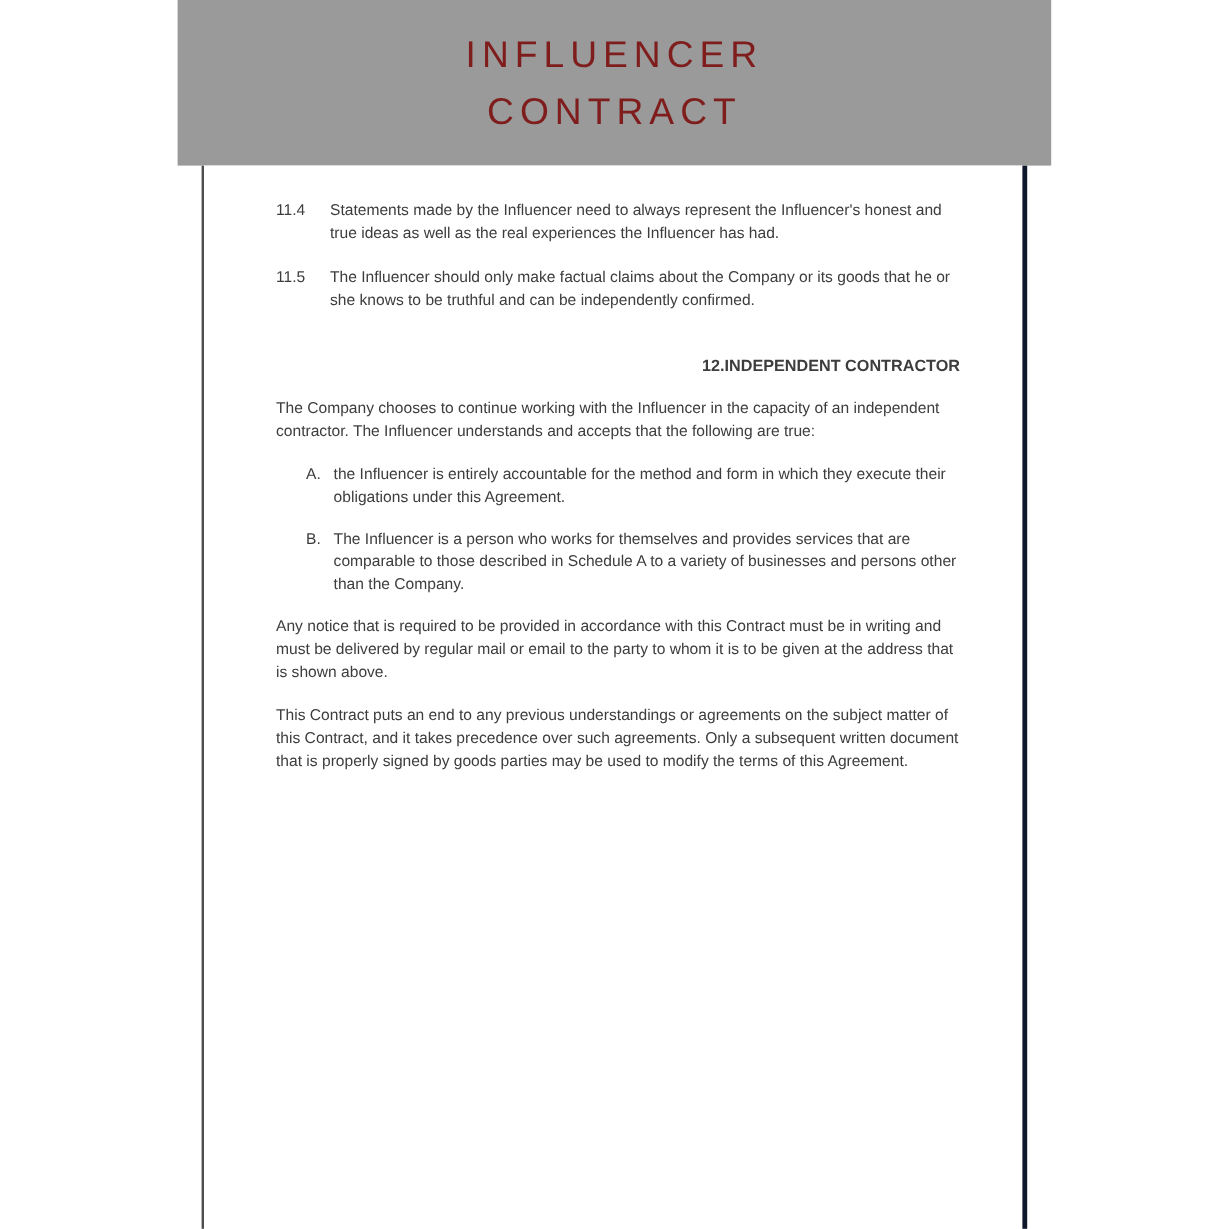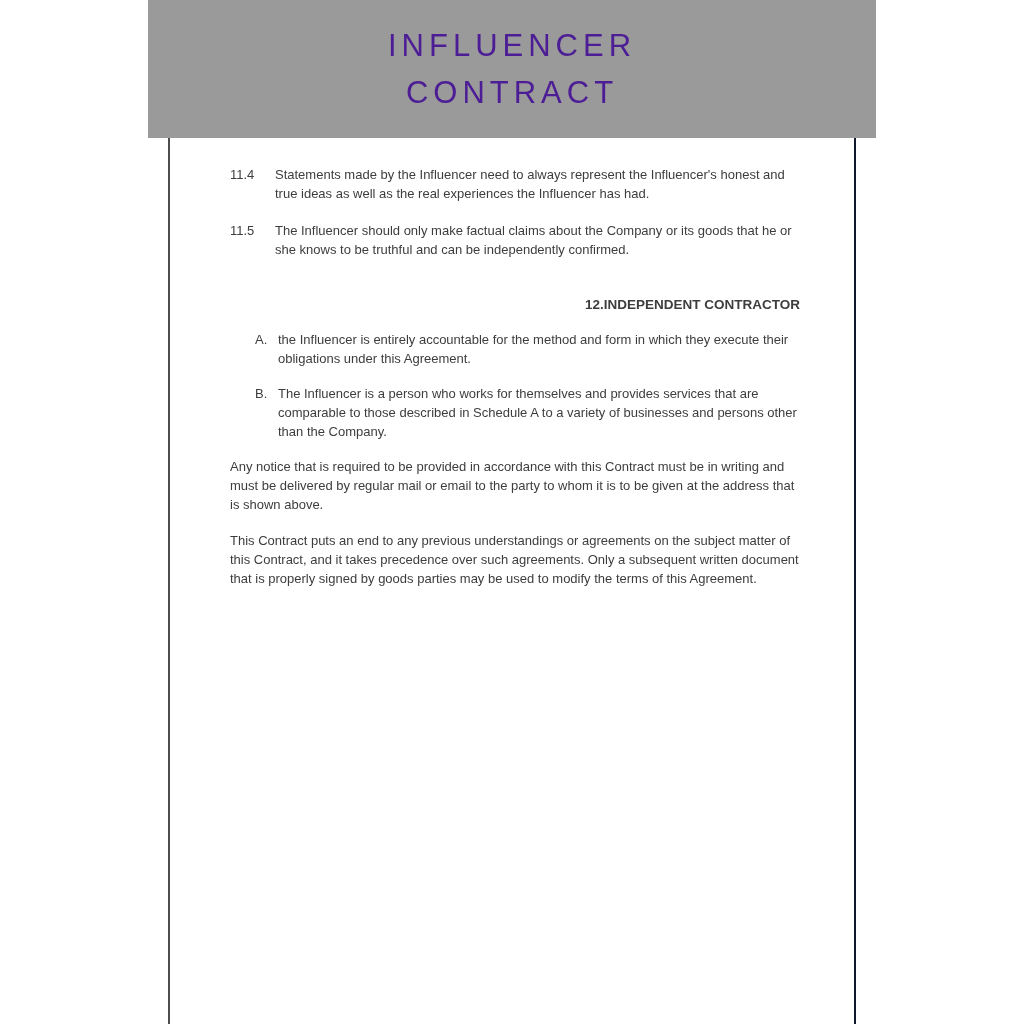"INFLUENCER" .banner-line { color: #4c1d95 -> #7f1d1d }
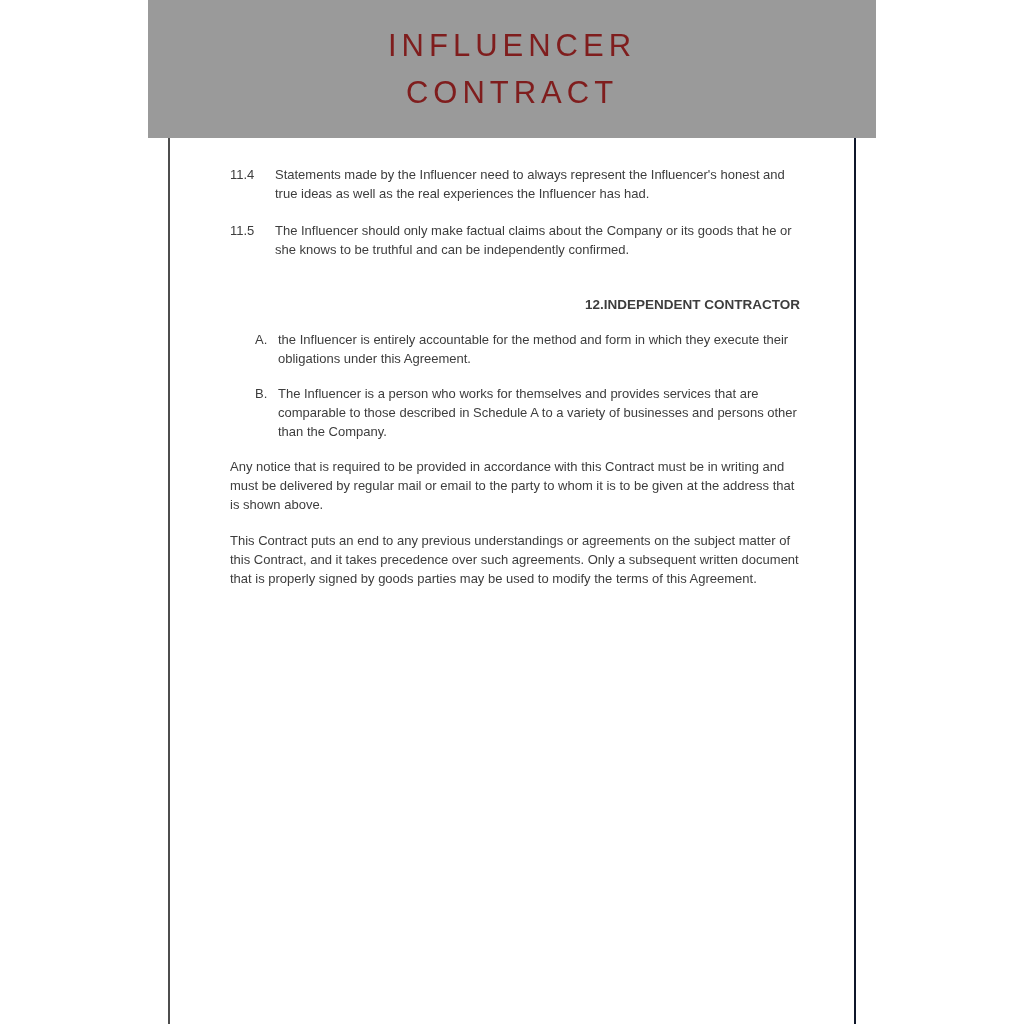"11.4" .page { border-right: 2px solid #0f172a -> 4px solid #0f172a }
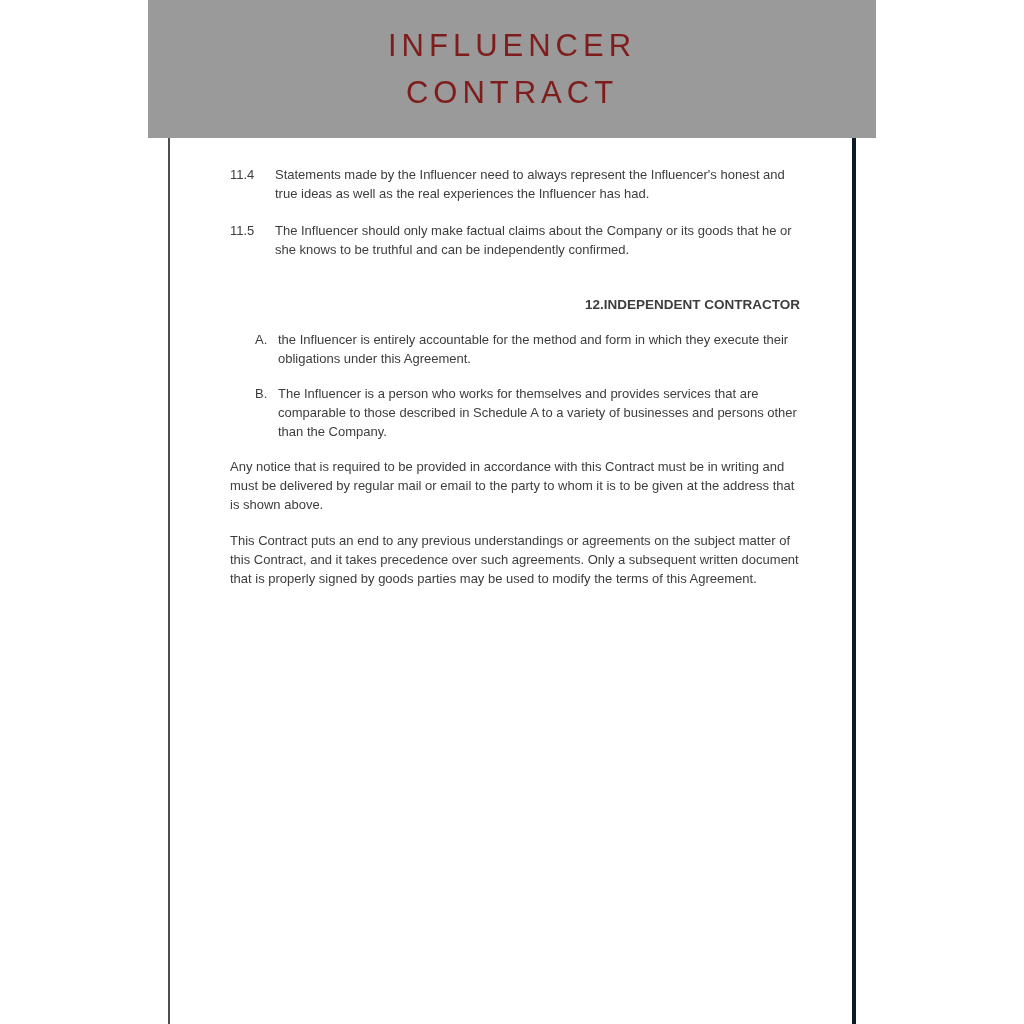"The Company chooses to continue" div.para { html: none -> <div>The Company chooses to continue working with the Influencer in the capacity of an independent contractor. The Influencer understands and accepts that the following are true:</div> }
